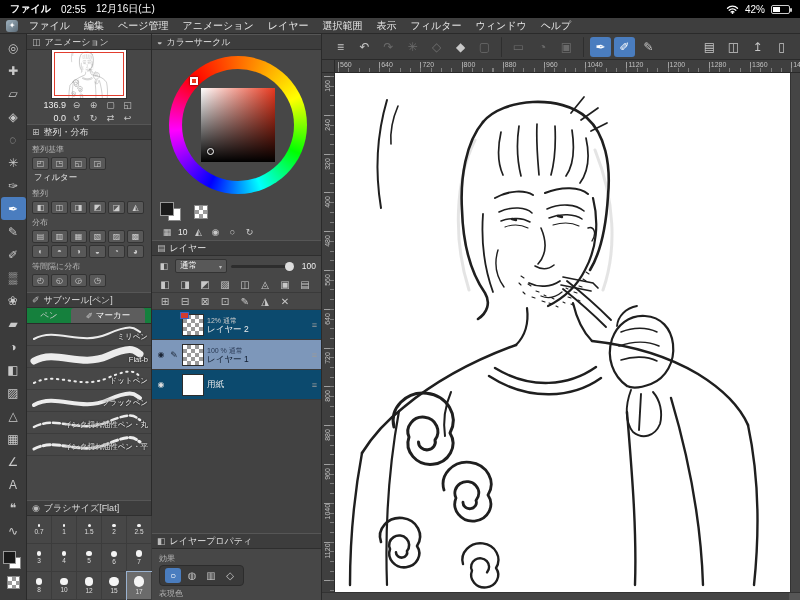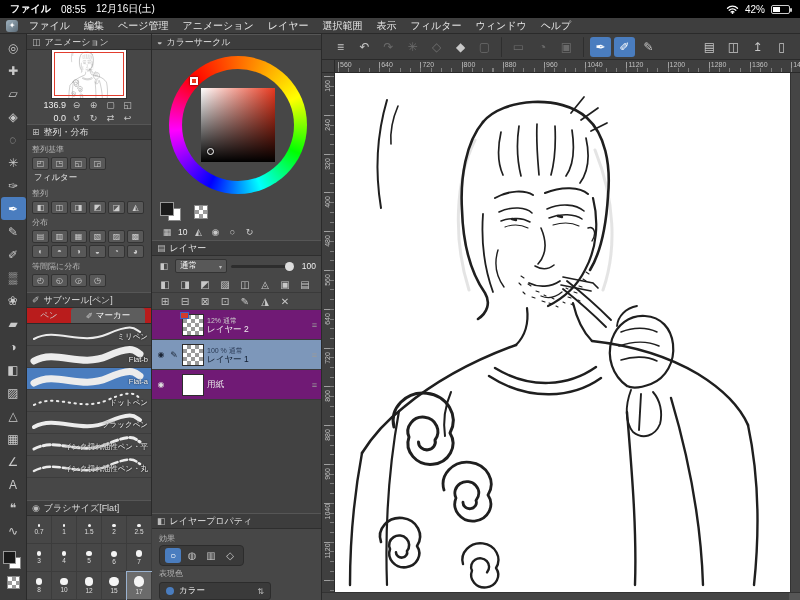"08:55" span { text: 08:55 -> 02:55 }
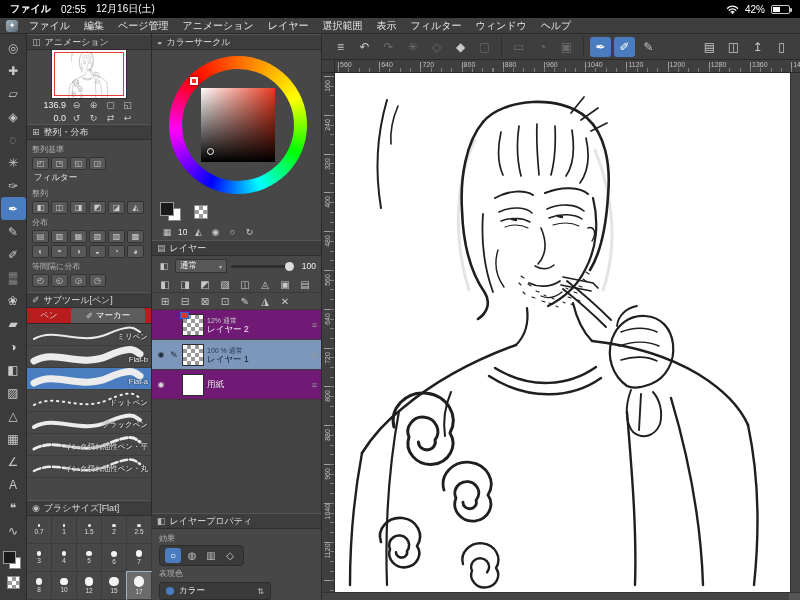"ペン" .stabs { background: #b91c1c -> #15803d }
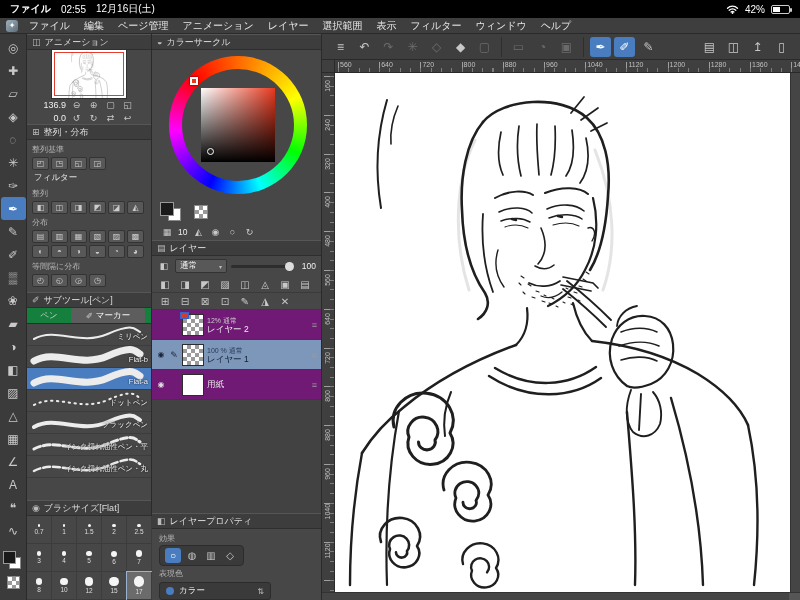"レイヤー 2" .lrow { background: #701a75 -> #0c4a6e }
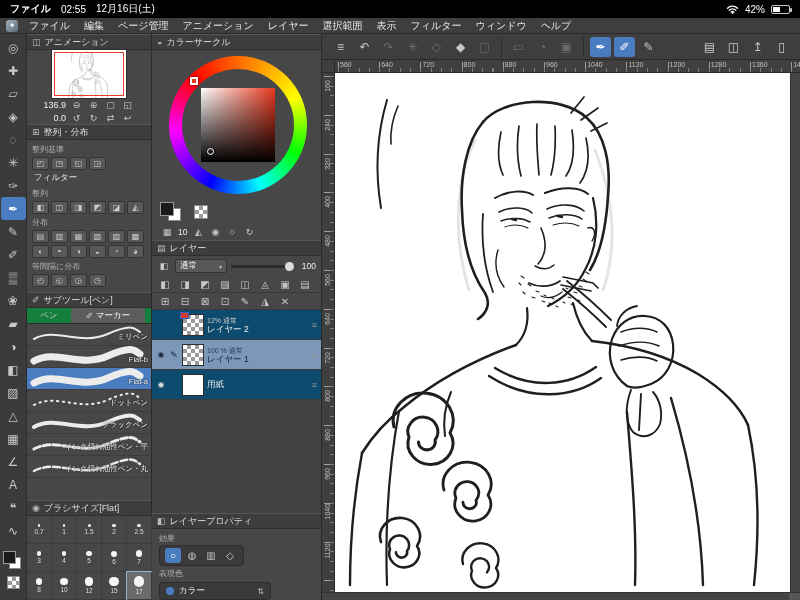"Flat-a" div.brow { html: <div> <svg> <path></path> </svg> <span>Flat-a</span> </div> -> none }
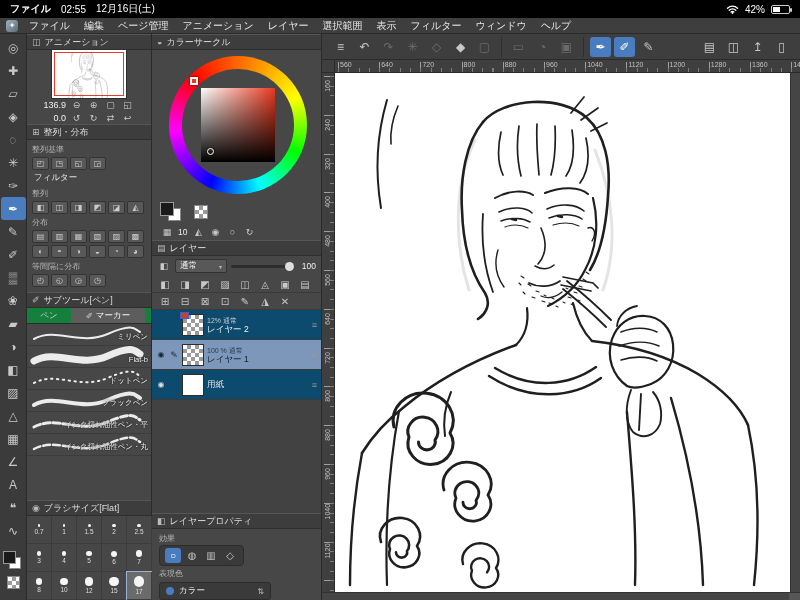"インク切れ油性ペン・平" div.brow { order: before "インク切れ油性ペン・丸" -> after "インク切れ油性ペン・丸" }
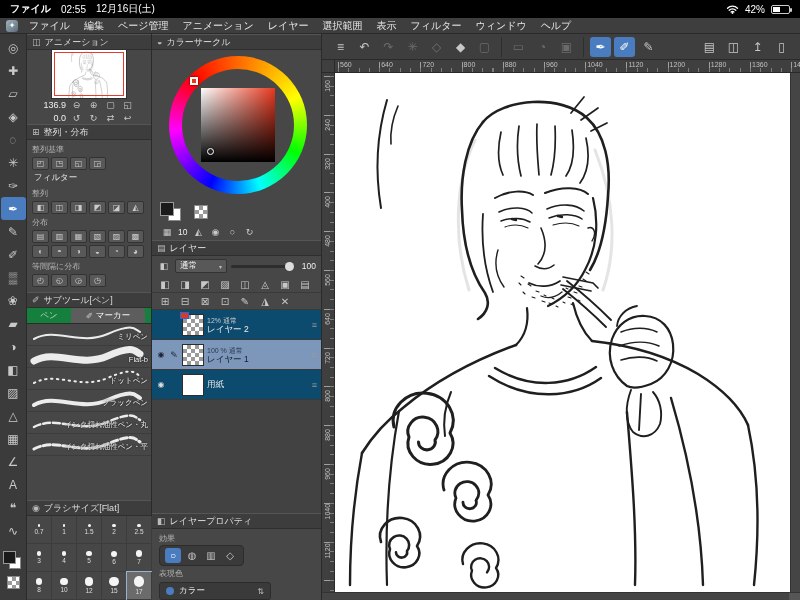"カラー" div.expdrop { html: <div> <span></span> <span>カラー</span> <span>⇅</span> </div> -> none }
